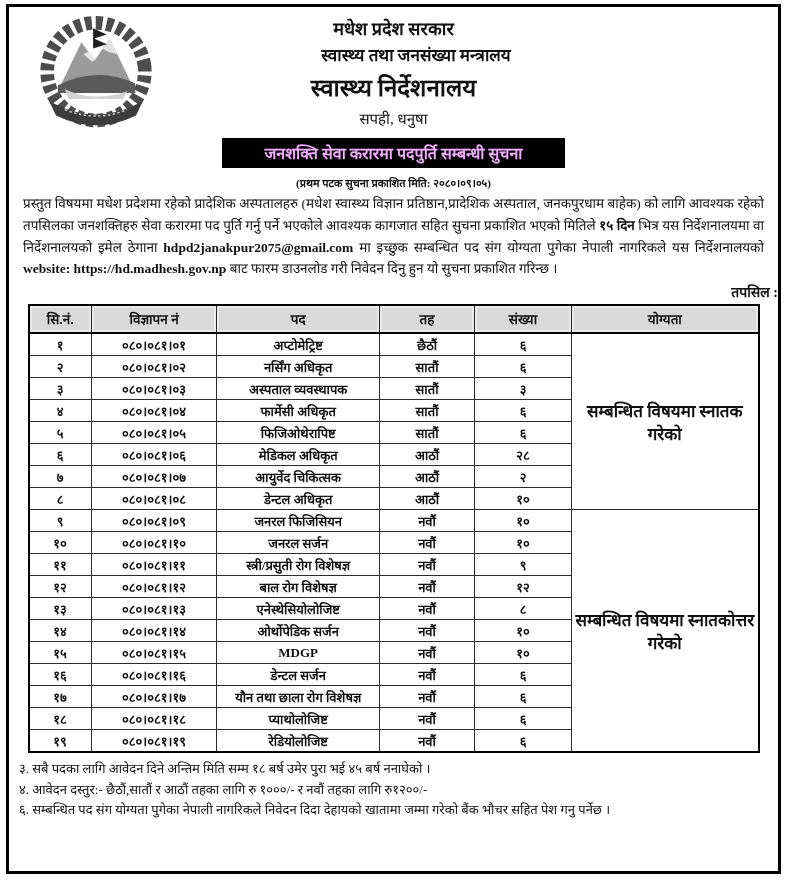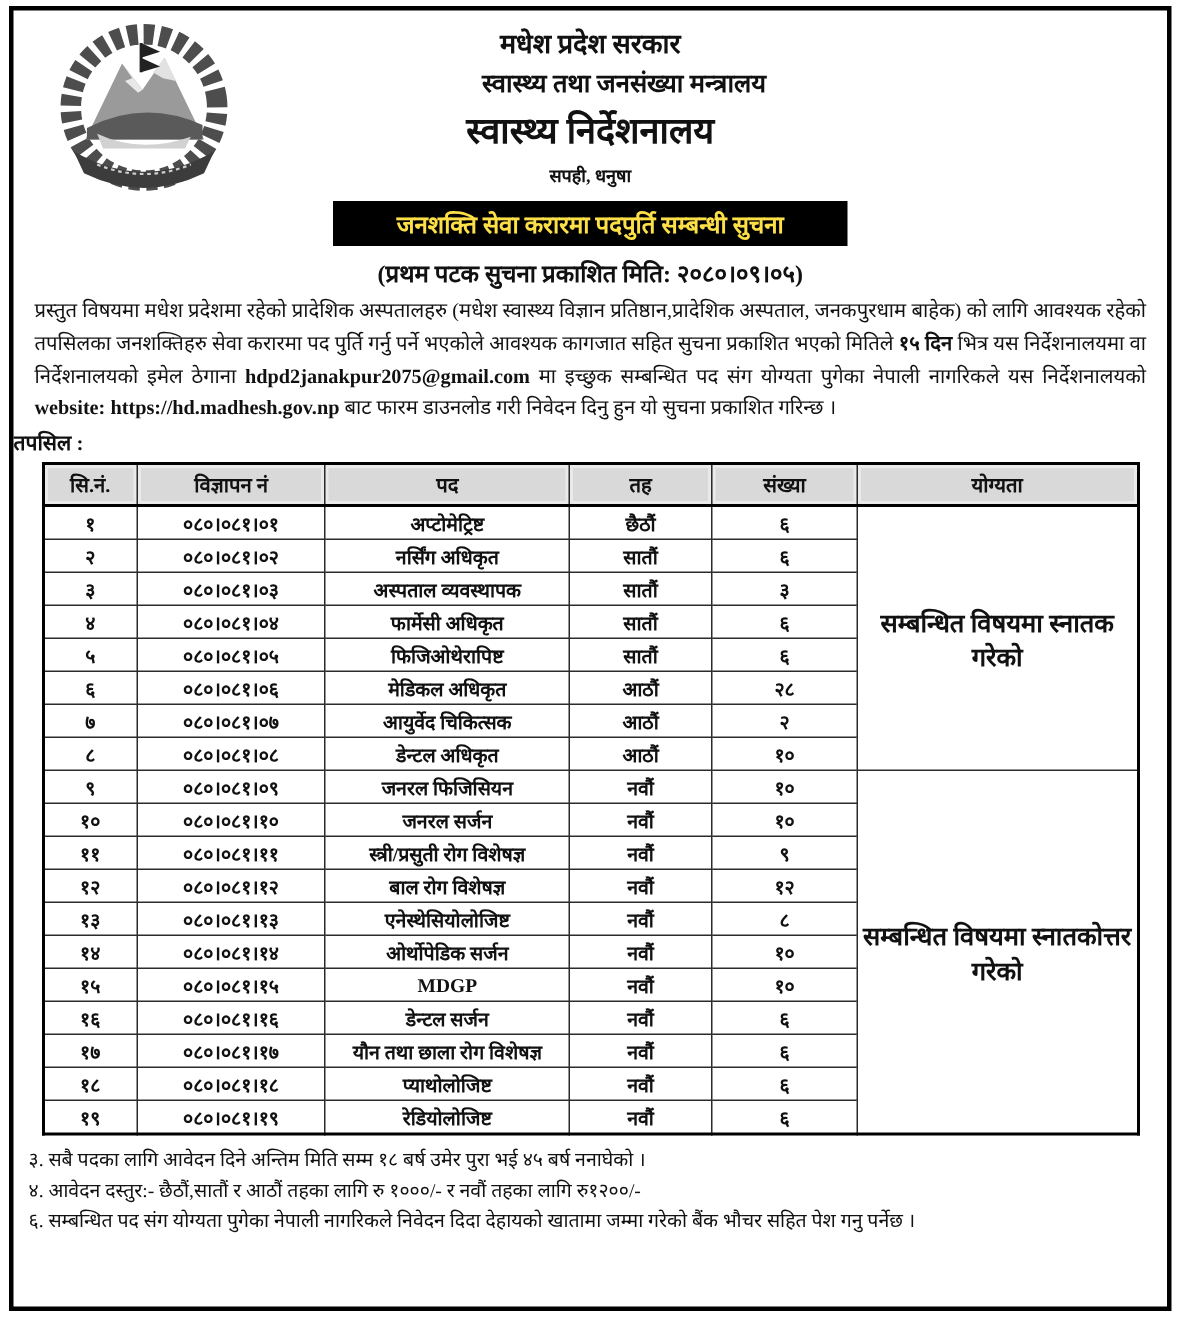"सपही, धनुषा" .hdr .location { font-size: 12px -> 15px; font-weight: bold -> normal }
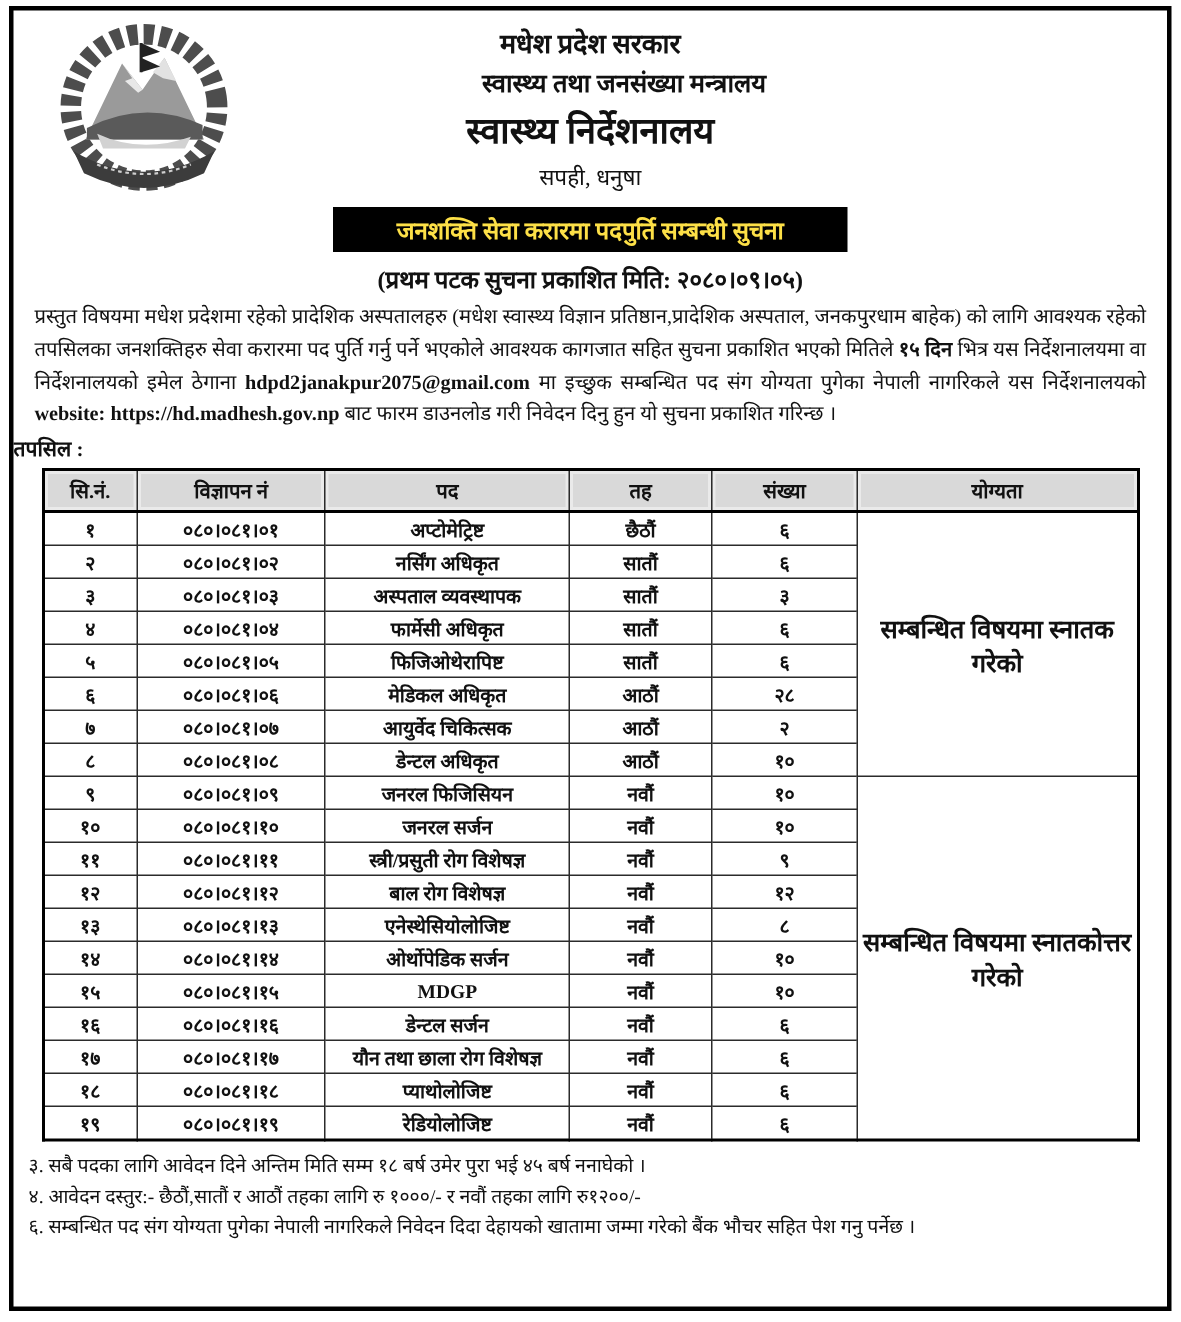"जनशक्ति सेवा करारमा पदपुर्ति सम्बन्धी" .banner { color: #fde047 -> #f0abfc }
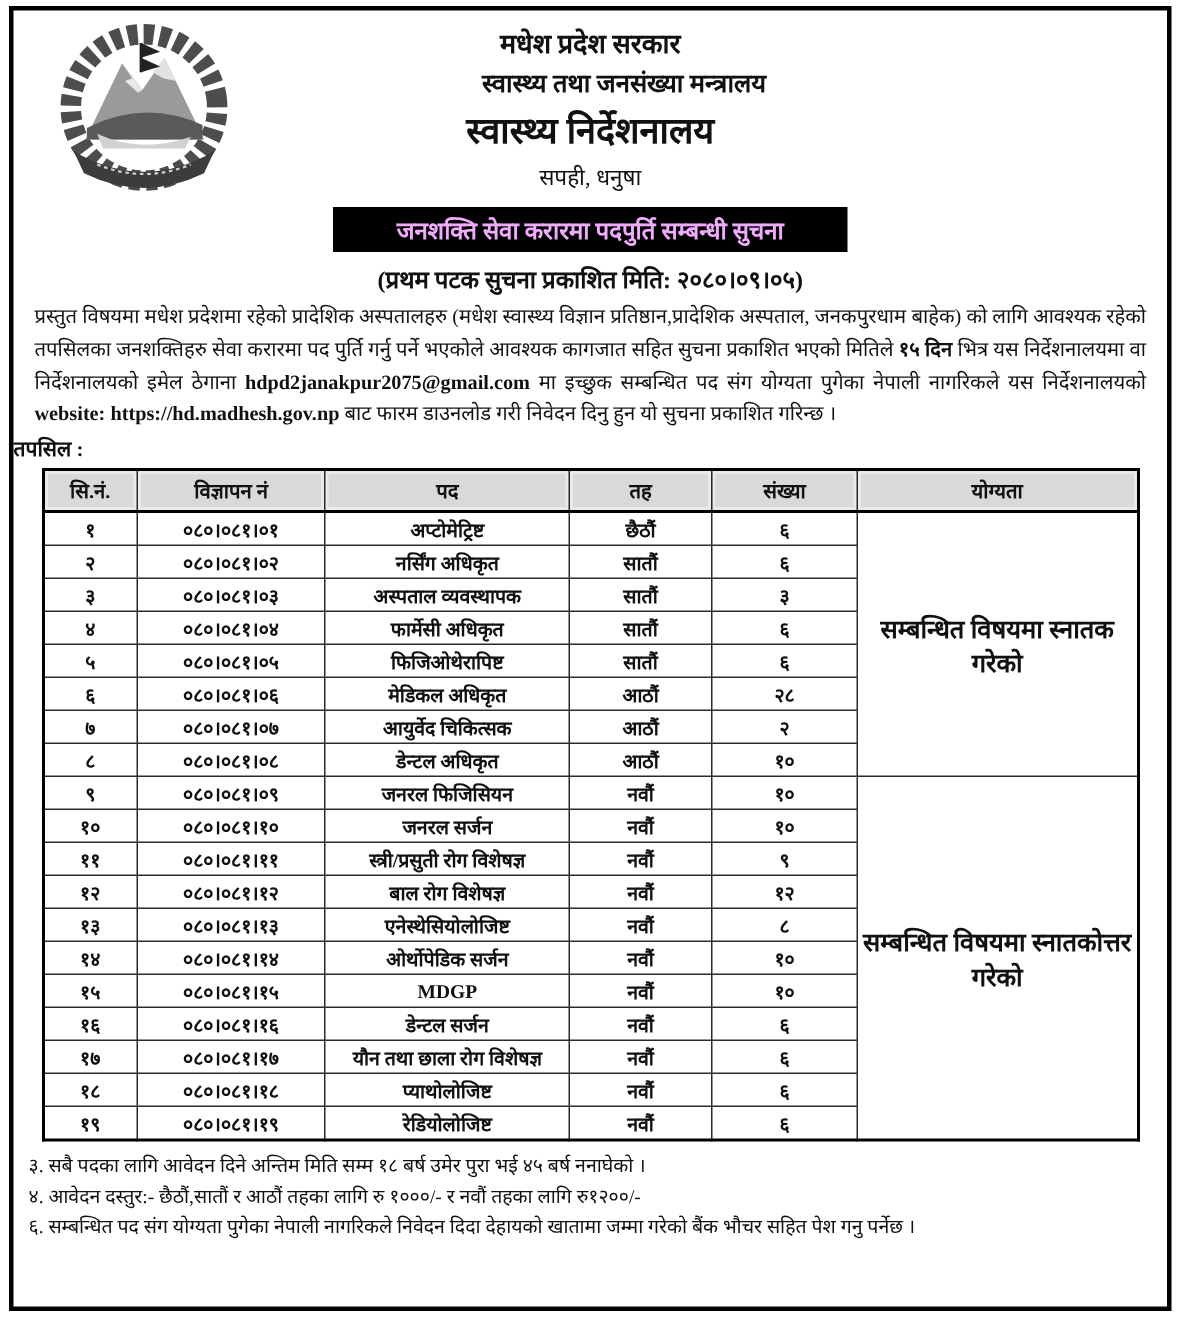"(प्रथम पटक सुचना प्रकाशित मिति:" .pubdate { font-size: 16px -> 11px }
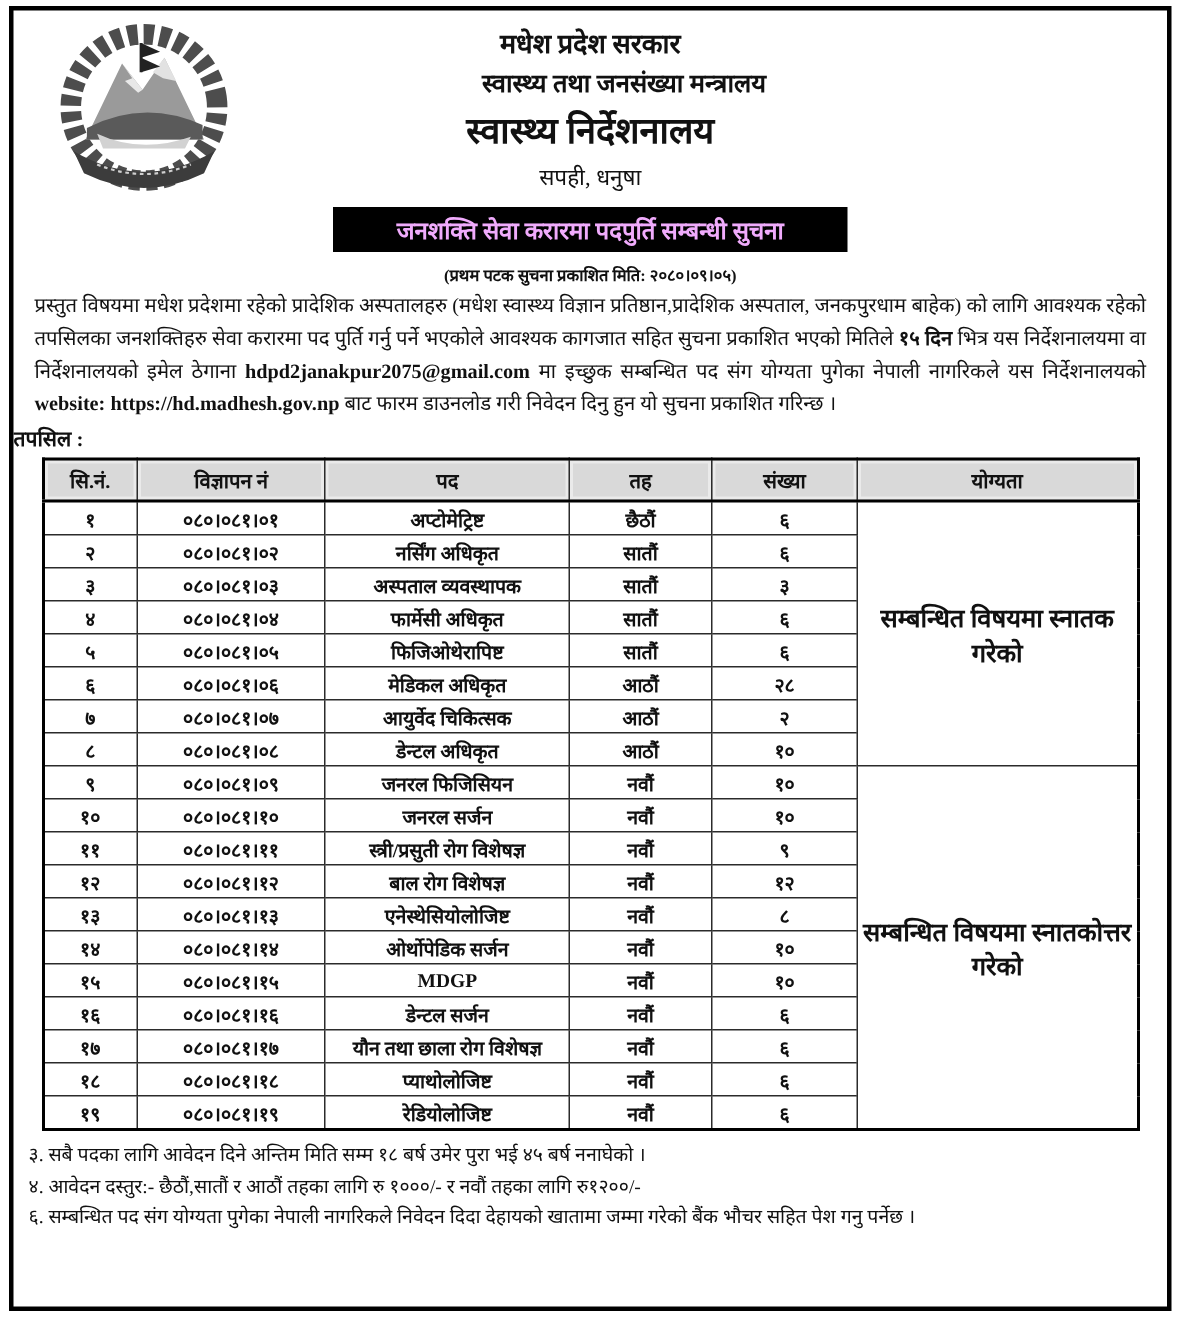"तपसिल :" .tapasil { text-align: left -> right }
